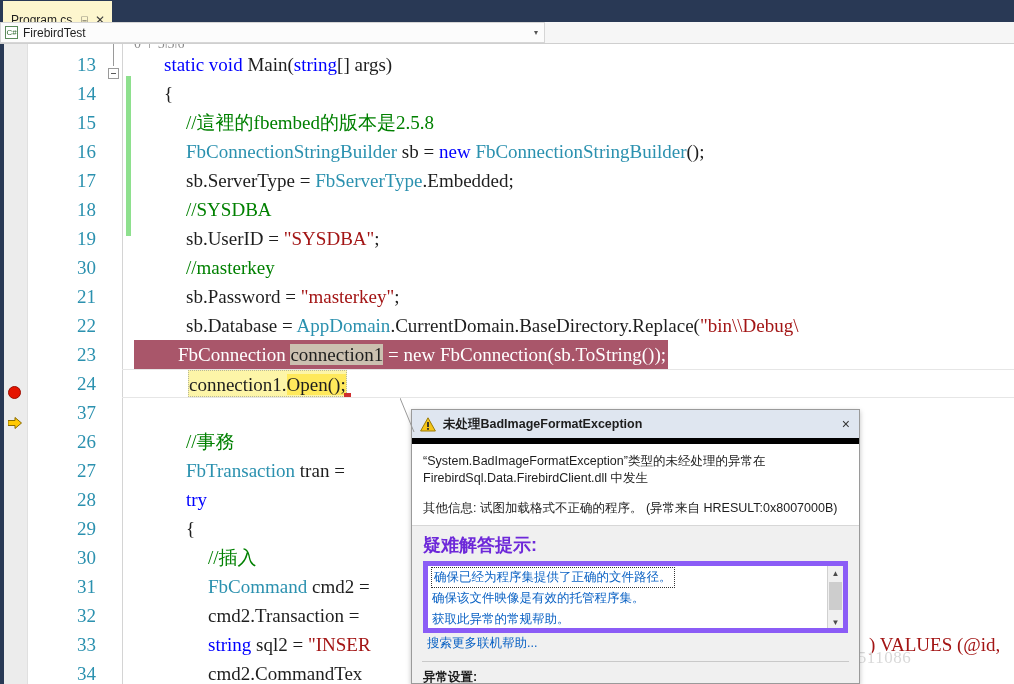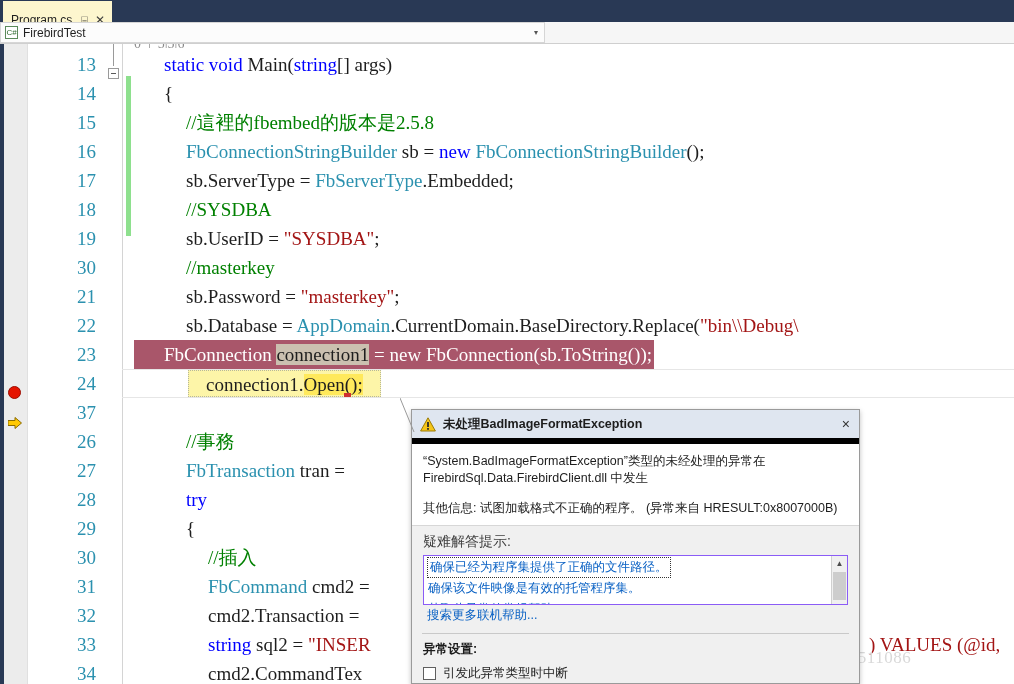"FbConnection connection1 = new" #bp-line { padding-left: 30px -> 44px }
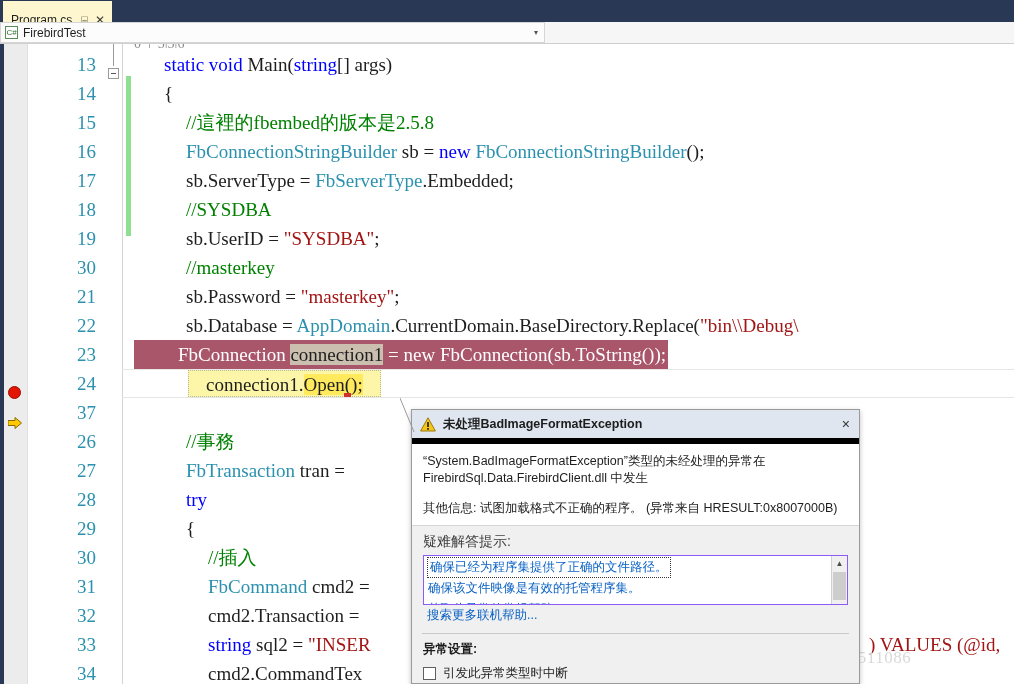"connection1.Open();" #cur-line { padding: 0 17px -> 0 0 }
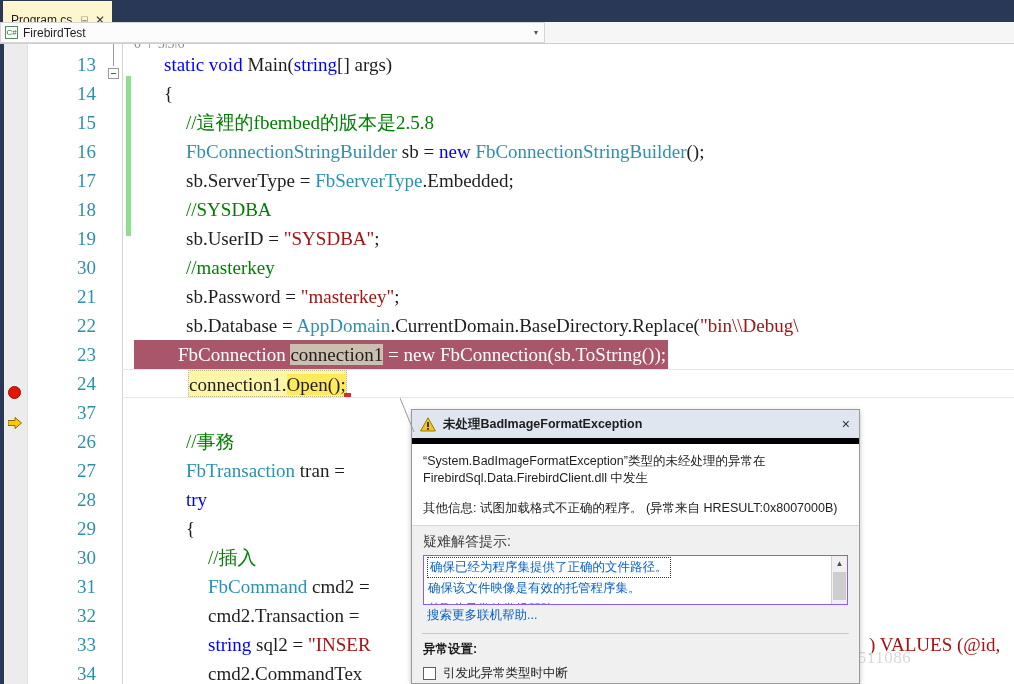"疑难解答提示:" #tips-title { color: #404040 -> #6d28d9; font-size: 14px -> 18px; font-weight: normal -> bold }
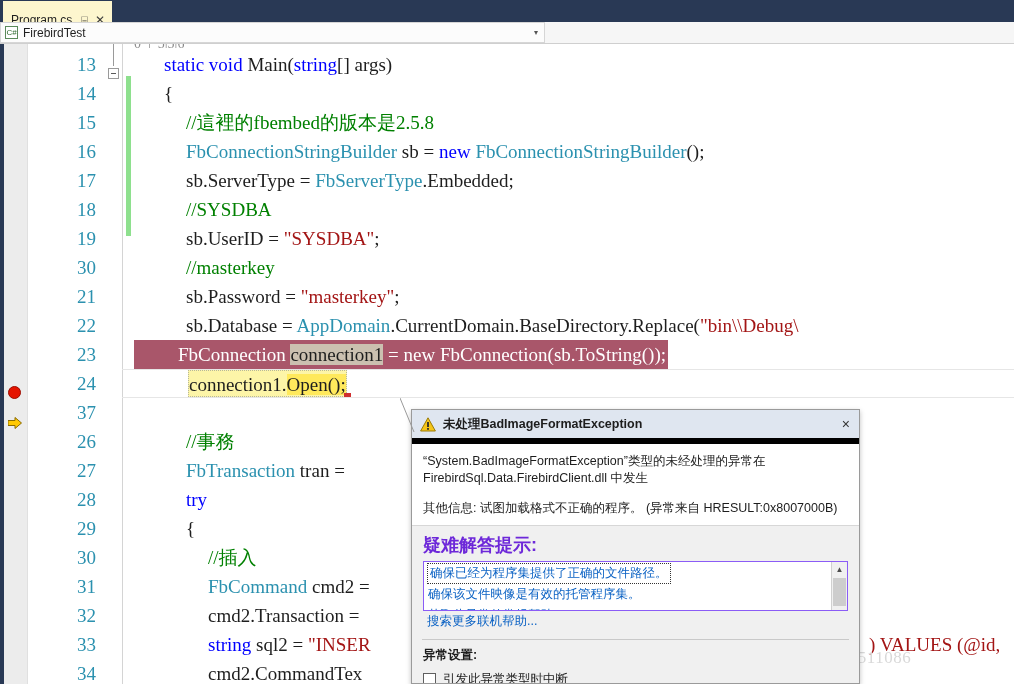"确保已经为程序集提供了正确的文件路径。" #tips-list { border: 1px solid #8b5cf6 -> 5px solid #8b5cf6; height: 50px -> 72px }
